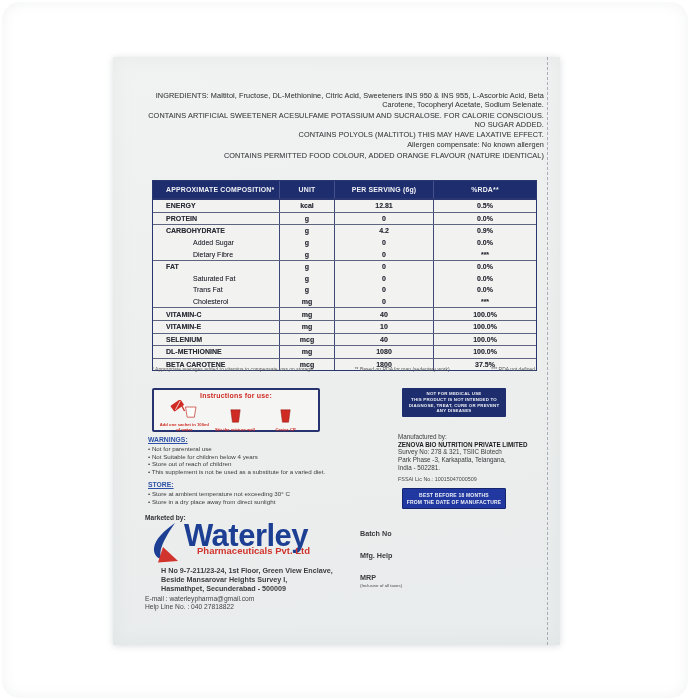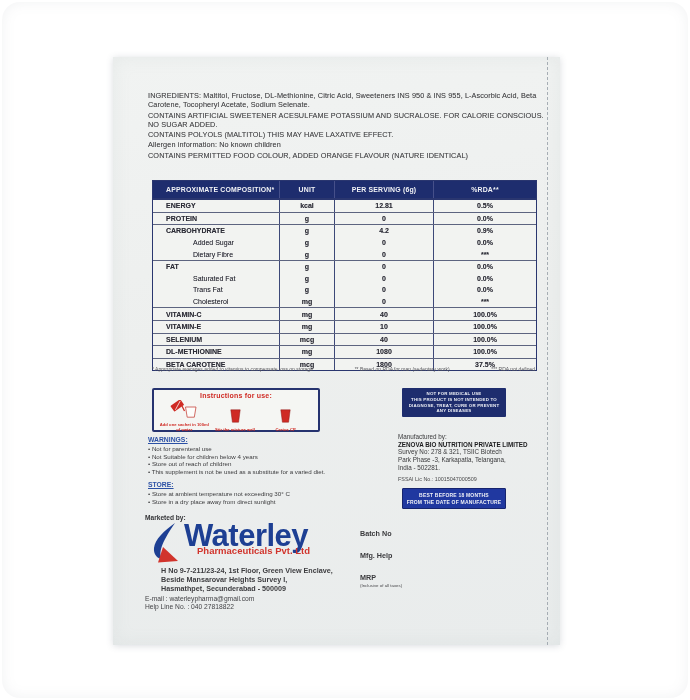"INGREDIENTS: Maltitol, Fructose," .ingredients div { text-align: none -> right }
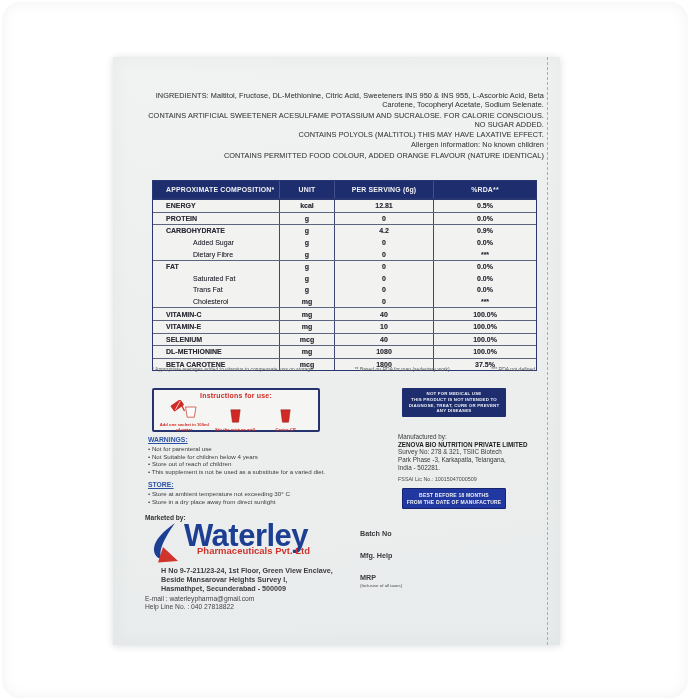"Allergen information: No known children" div { text: information: No known children -> compensate: No known allergen }
